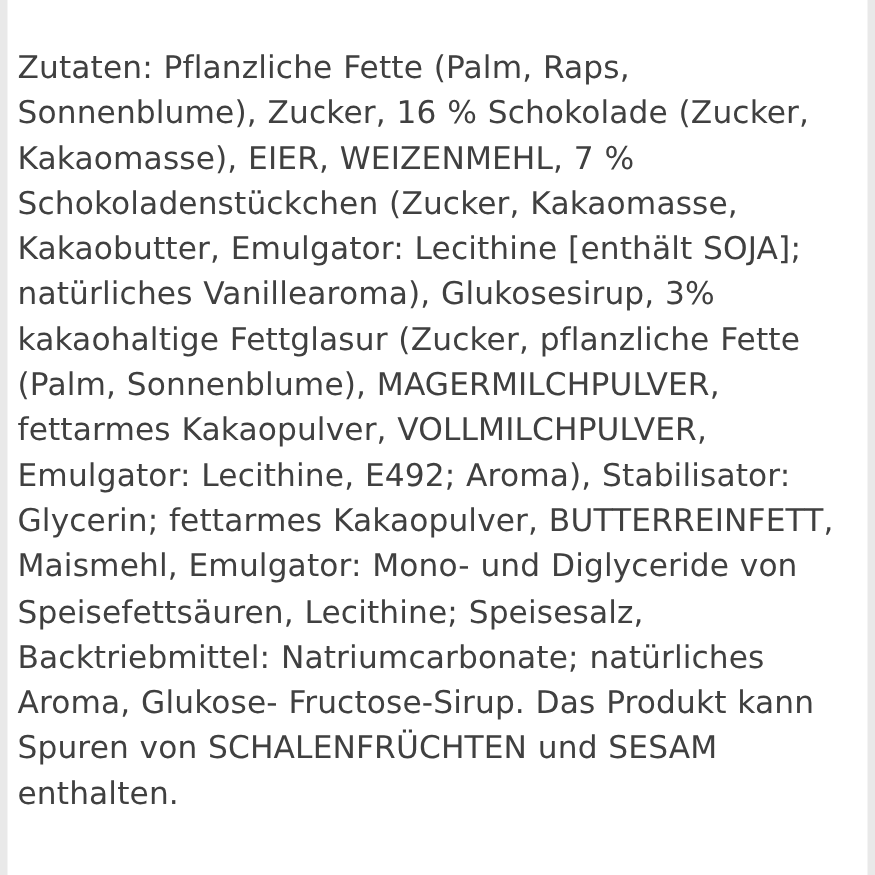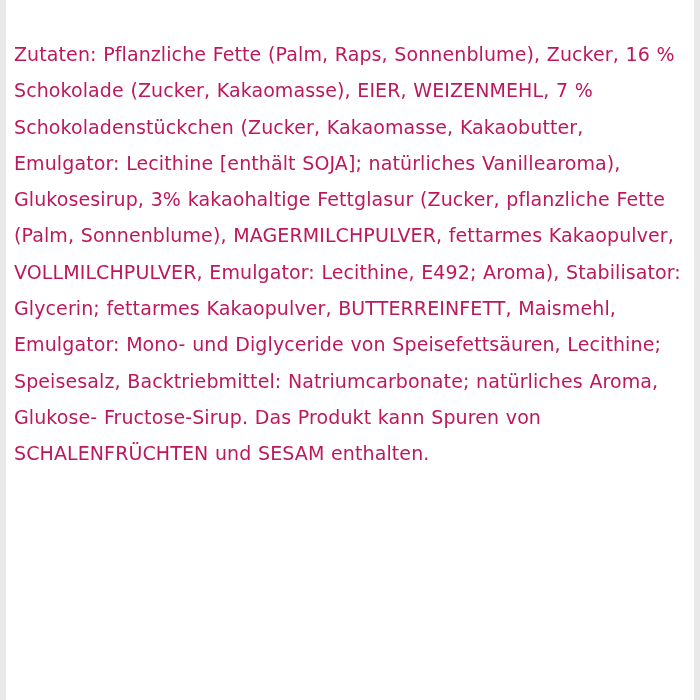"Zutaten: Pflanzliche Fette (Palm, Raps," .ingredients-text { color: #be185d -> #404040; font-size: 19px -> 25px }
